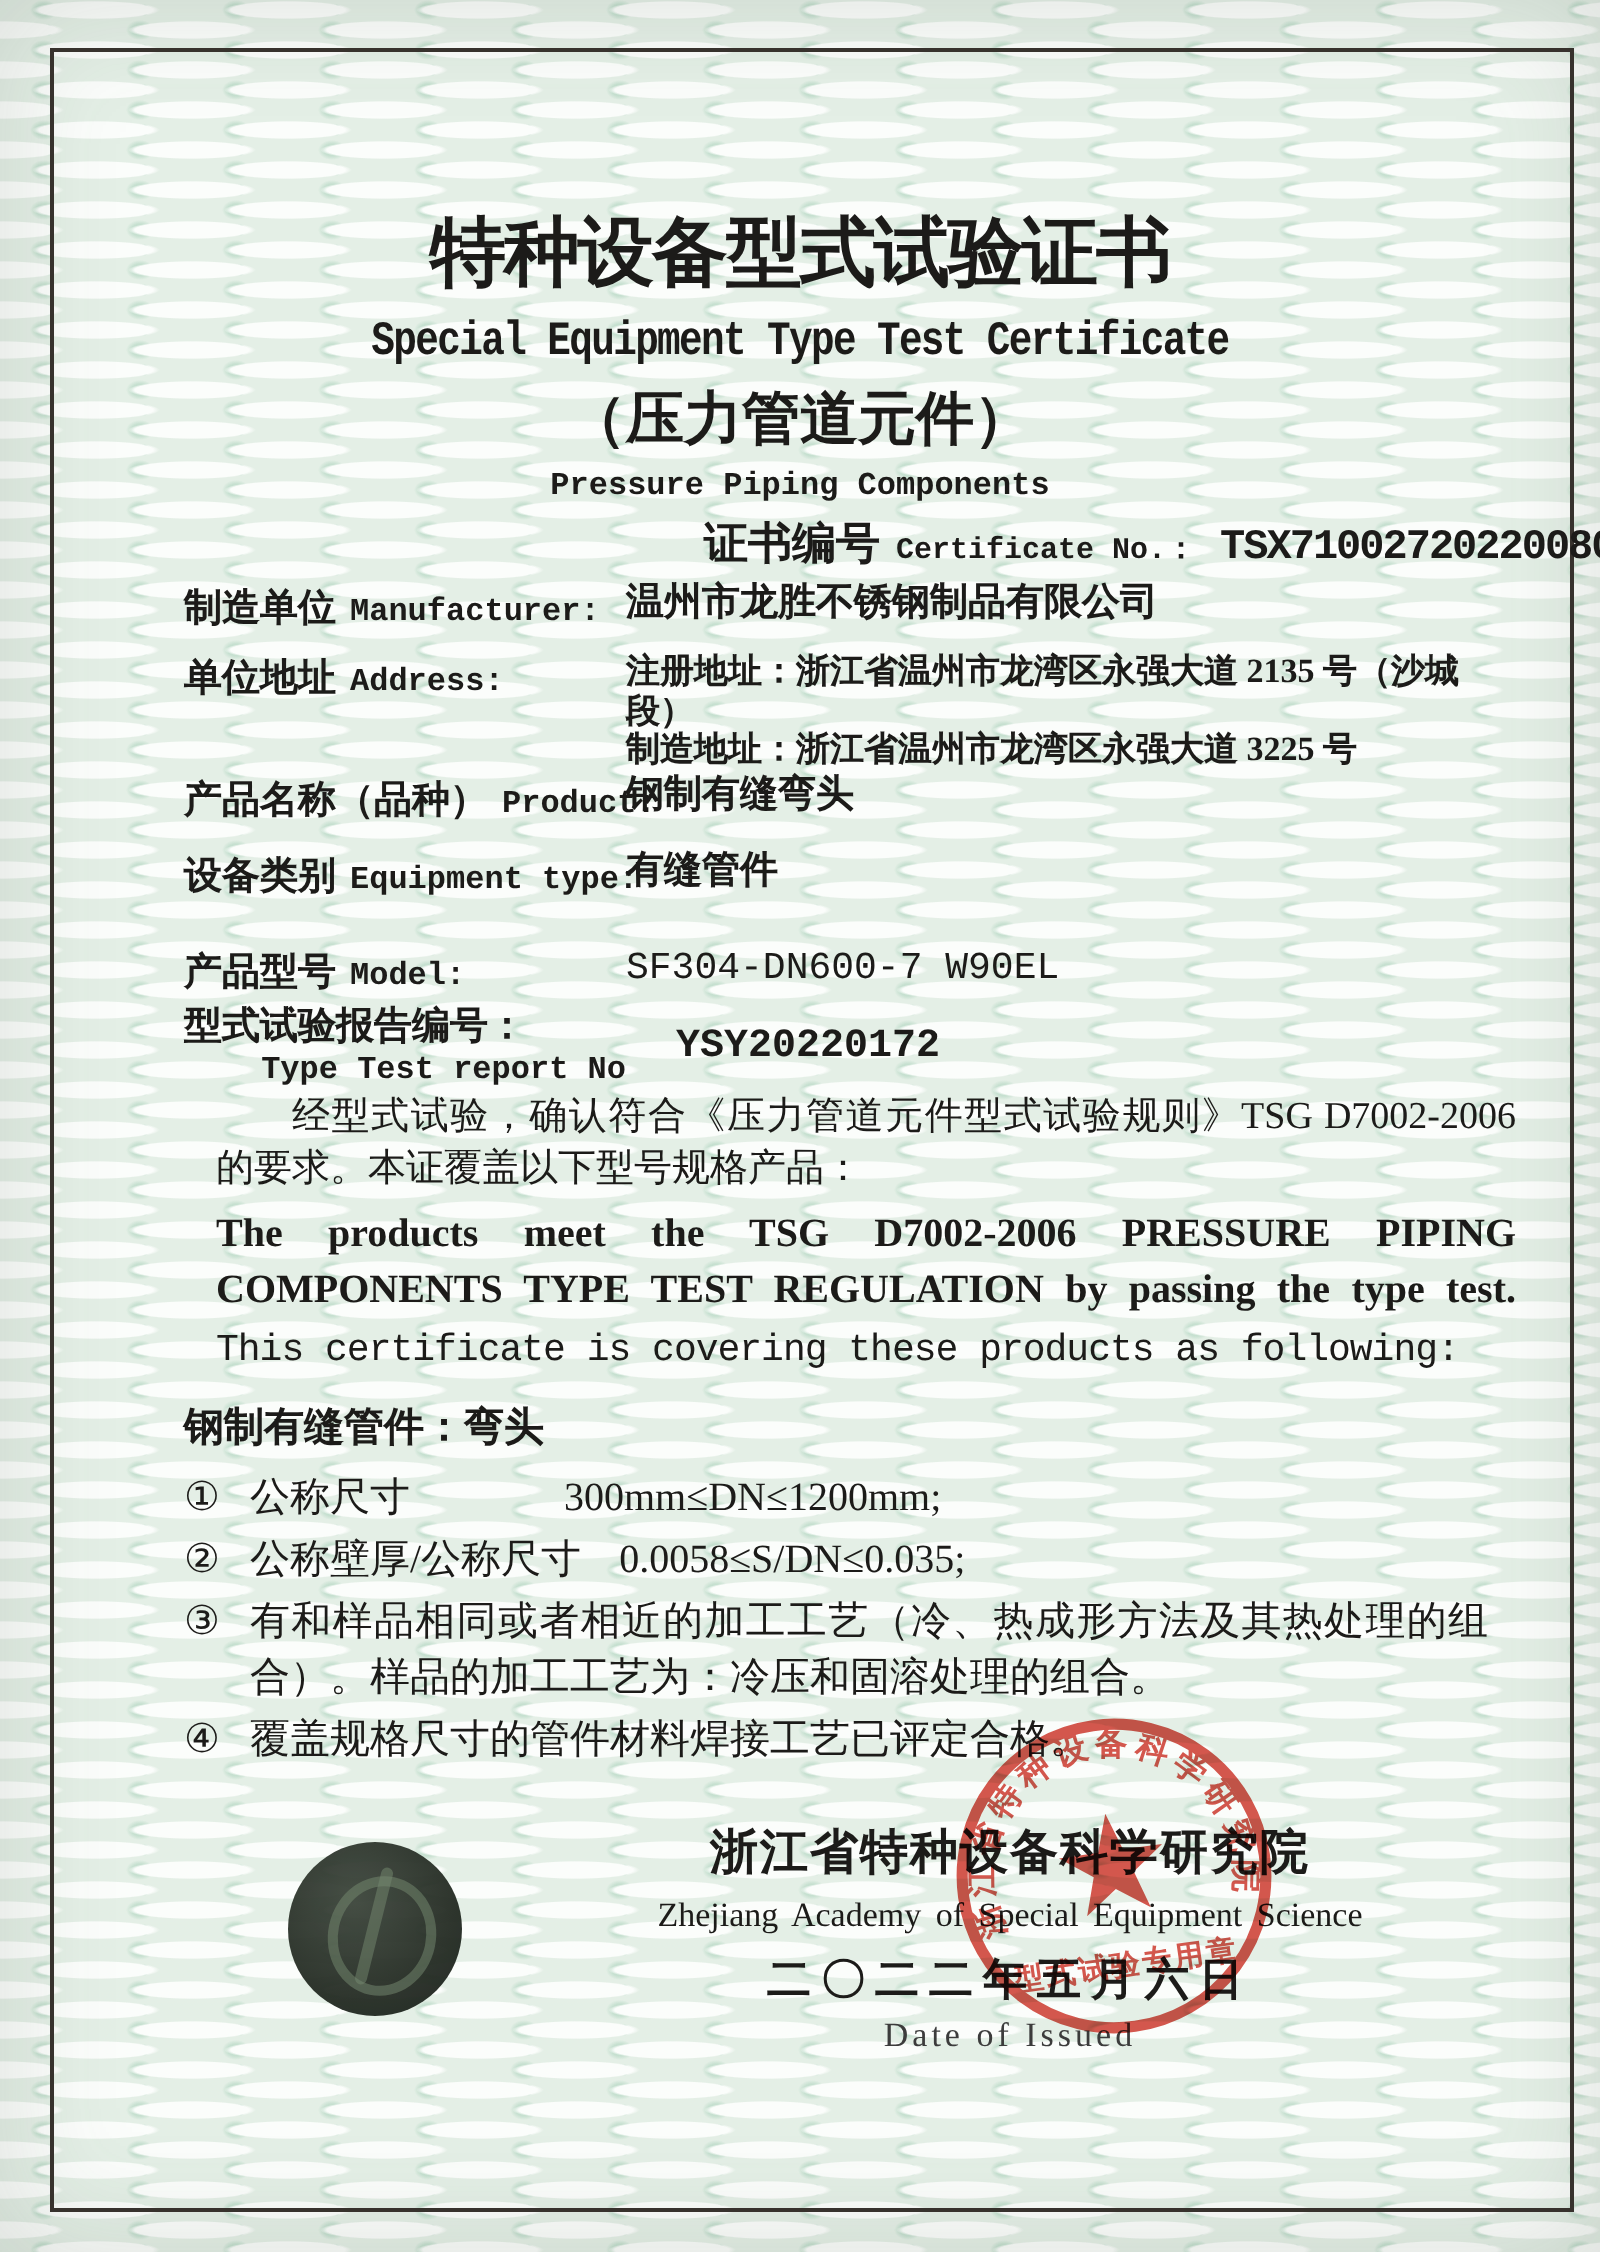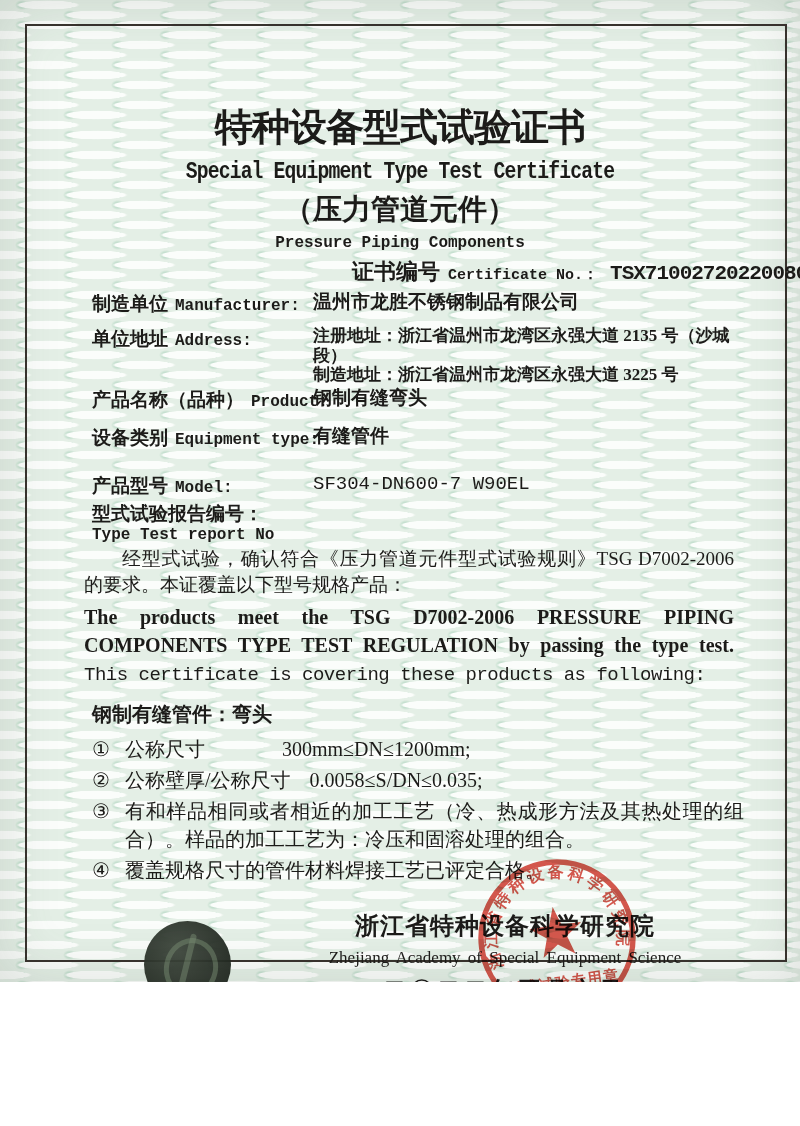"特种设备型式试验证书" .page { height: 982px -> 1126px }
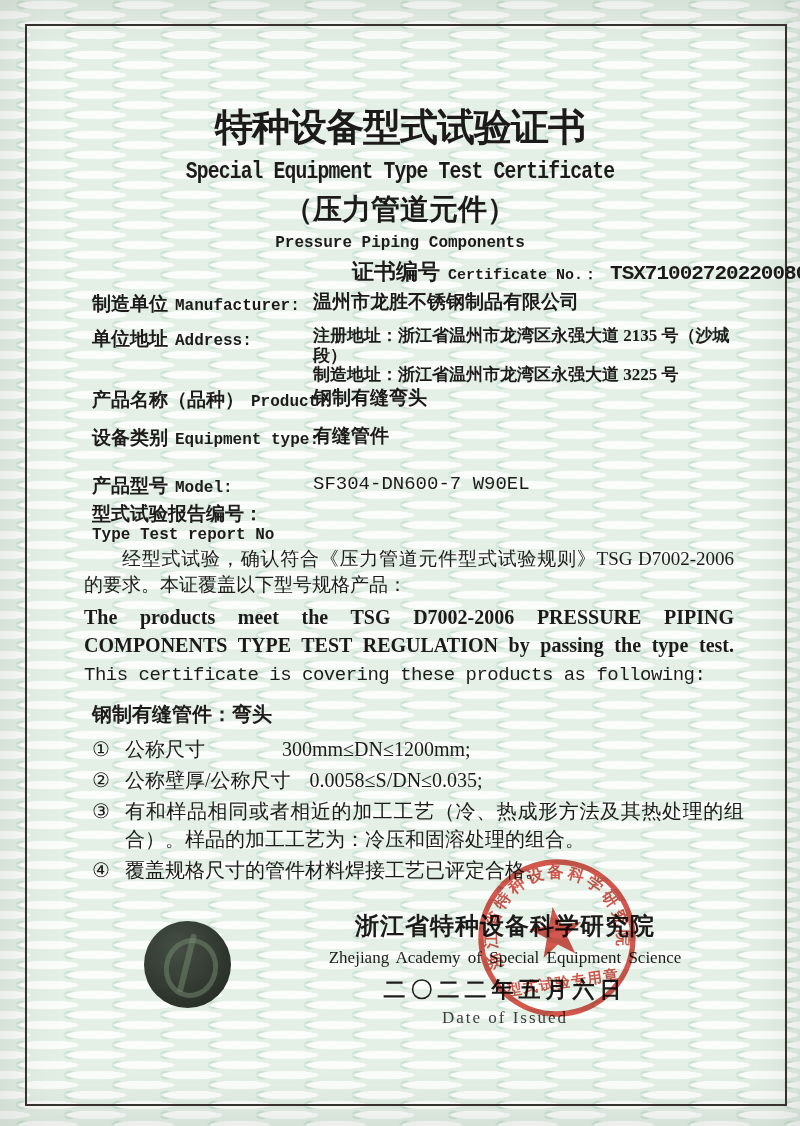"Type Test report No" .lbl2 .en { margin-left: 0 -> 12px; text-align: none -> right }
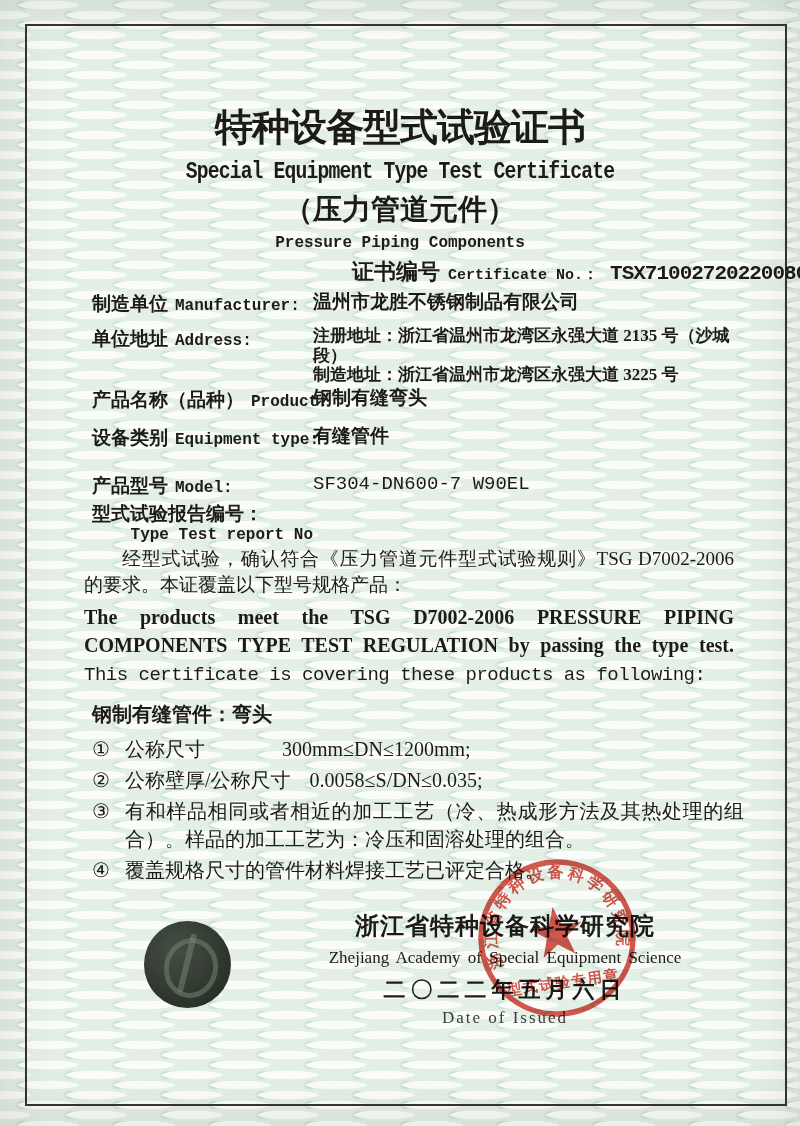"YSY20220172" div.val { html: none -> <div>YSY20220172</div> }
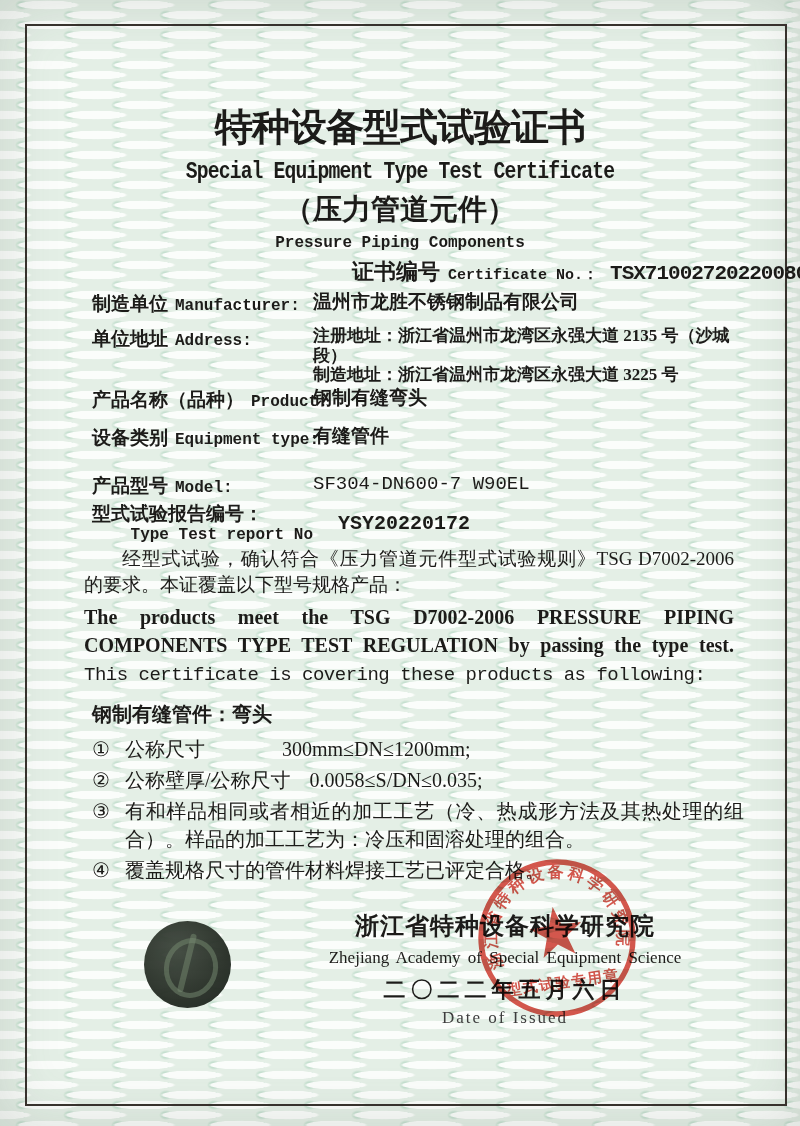"经型式试验，确认符合《压力管道元件型式试验规则》TSG D7002-2006" .statement { left: 84px -> 108px }
